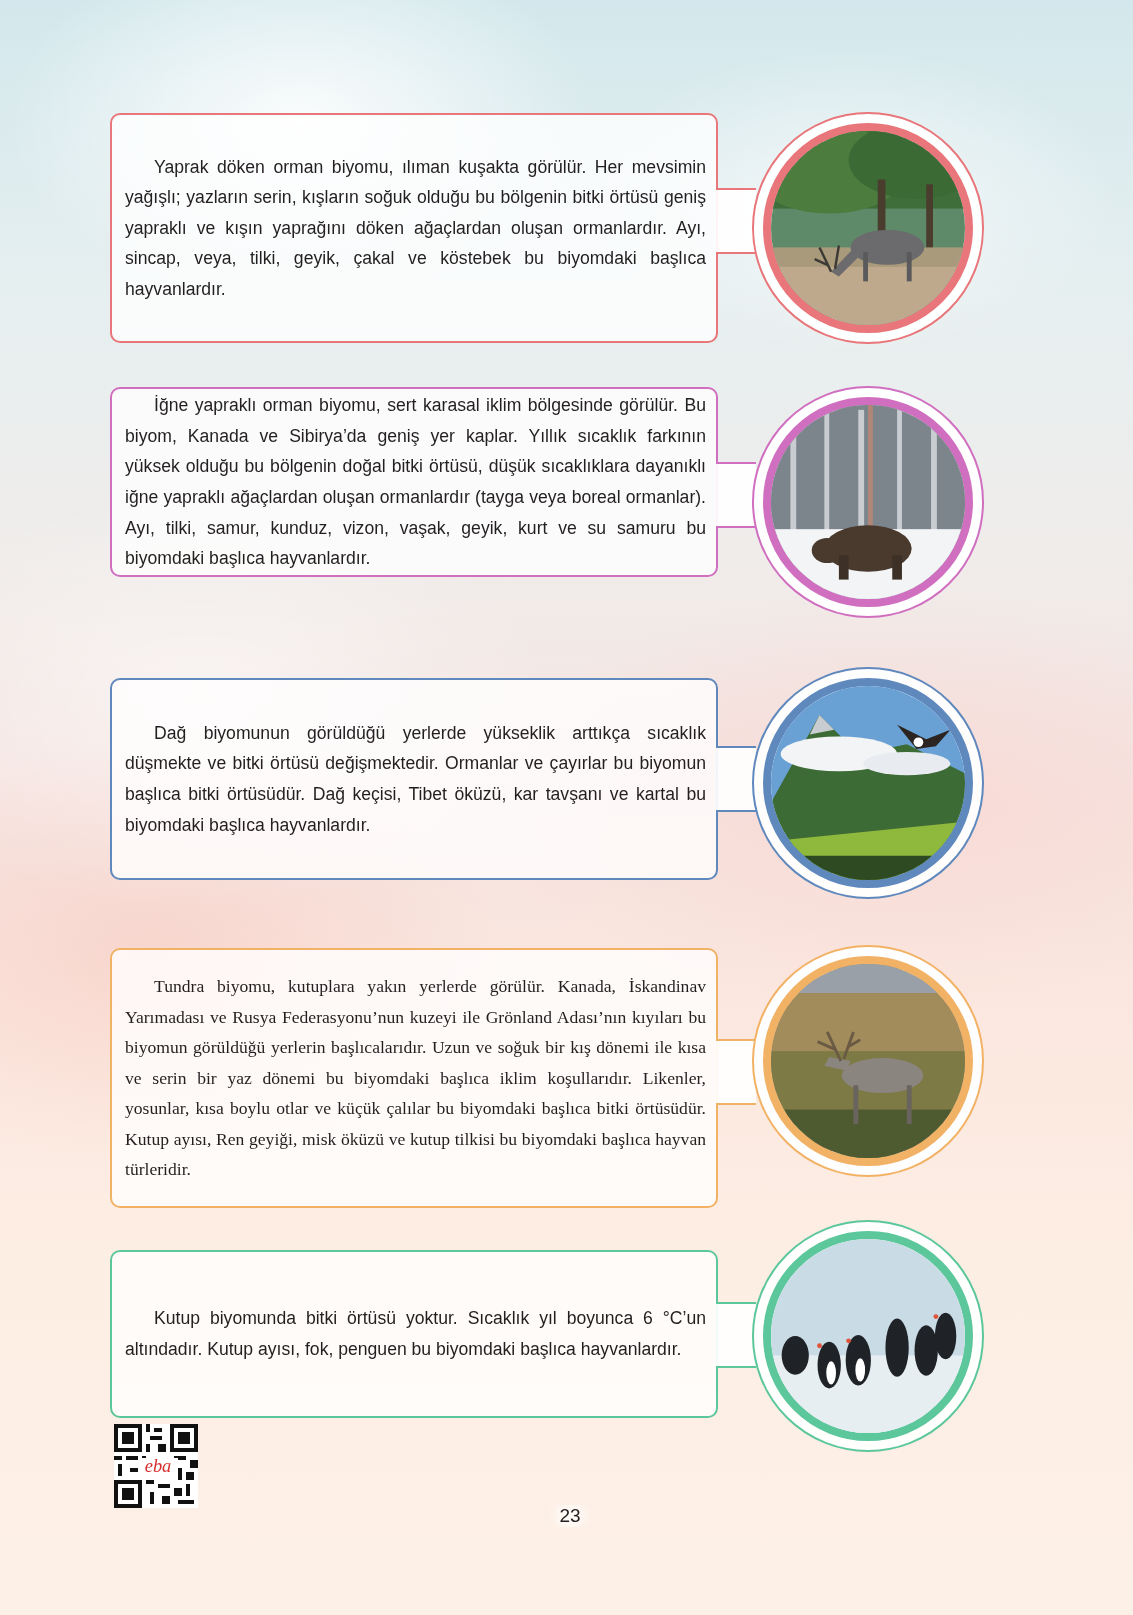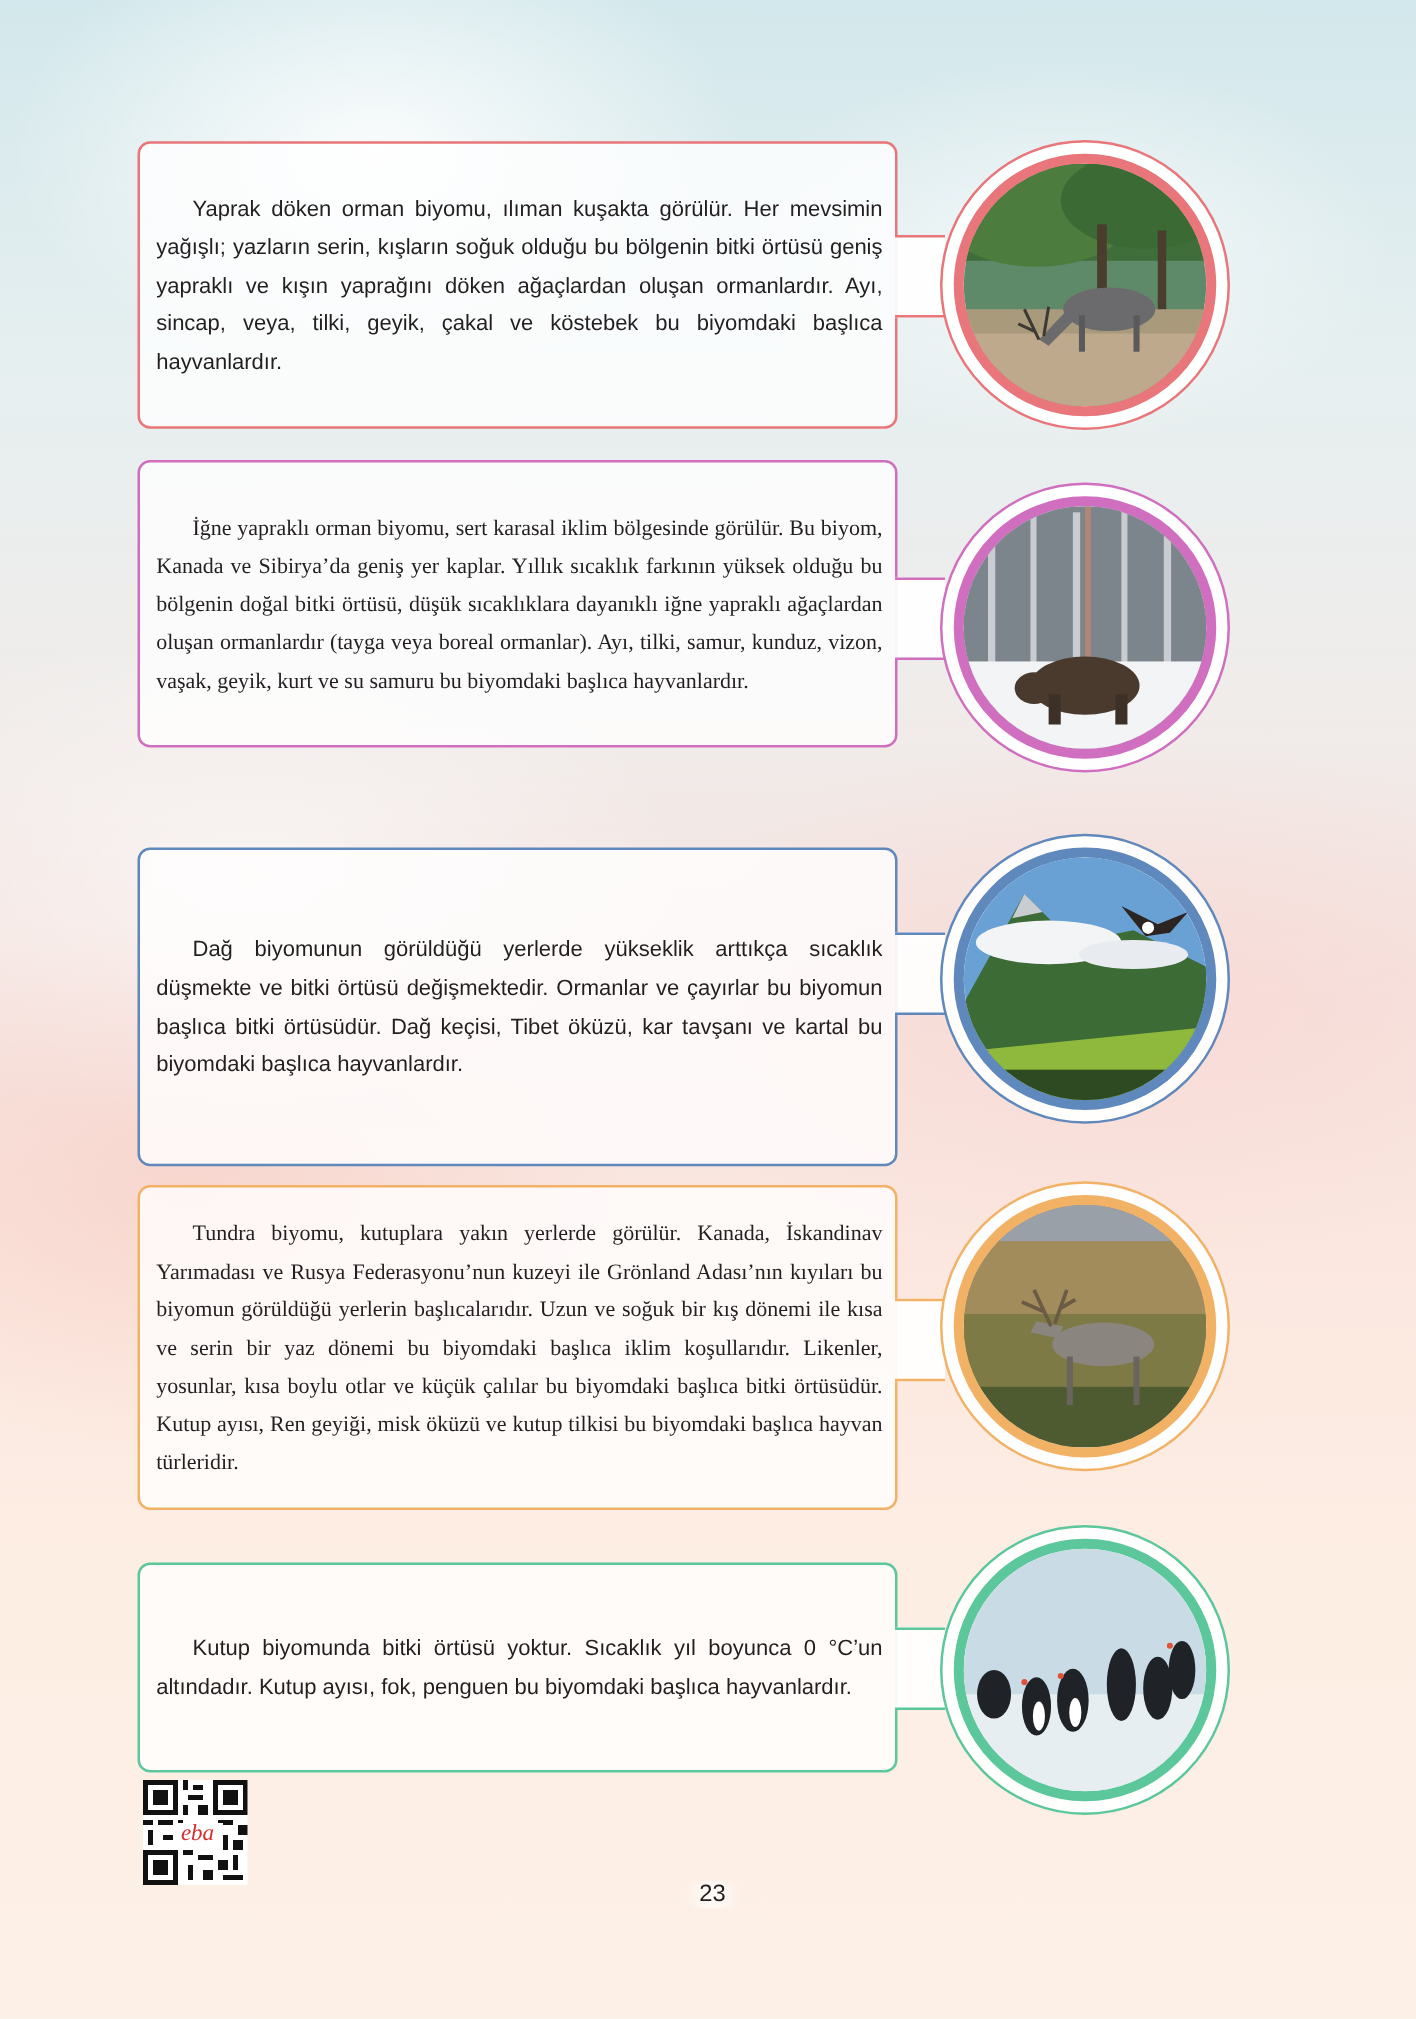"İğne yapraklı orman biyomu, sert" div.text-box { font-family: Liberation Serif, serif -> none; height: 230px -> 190px; top: 368px -> 387px }
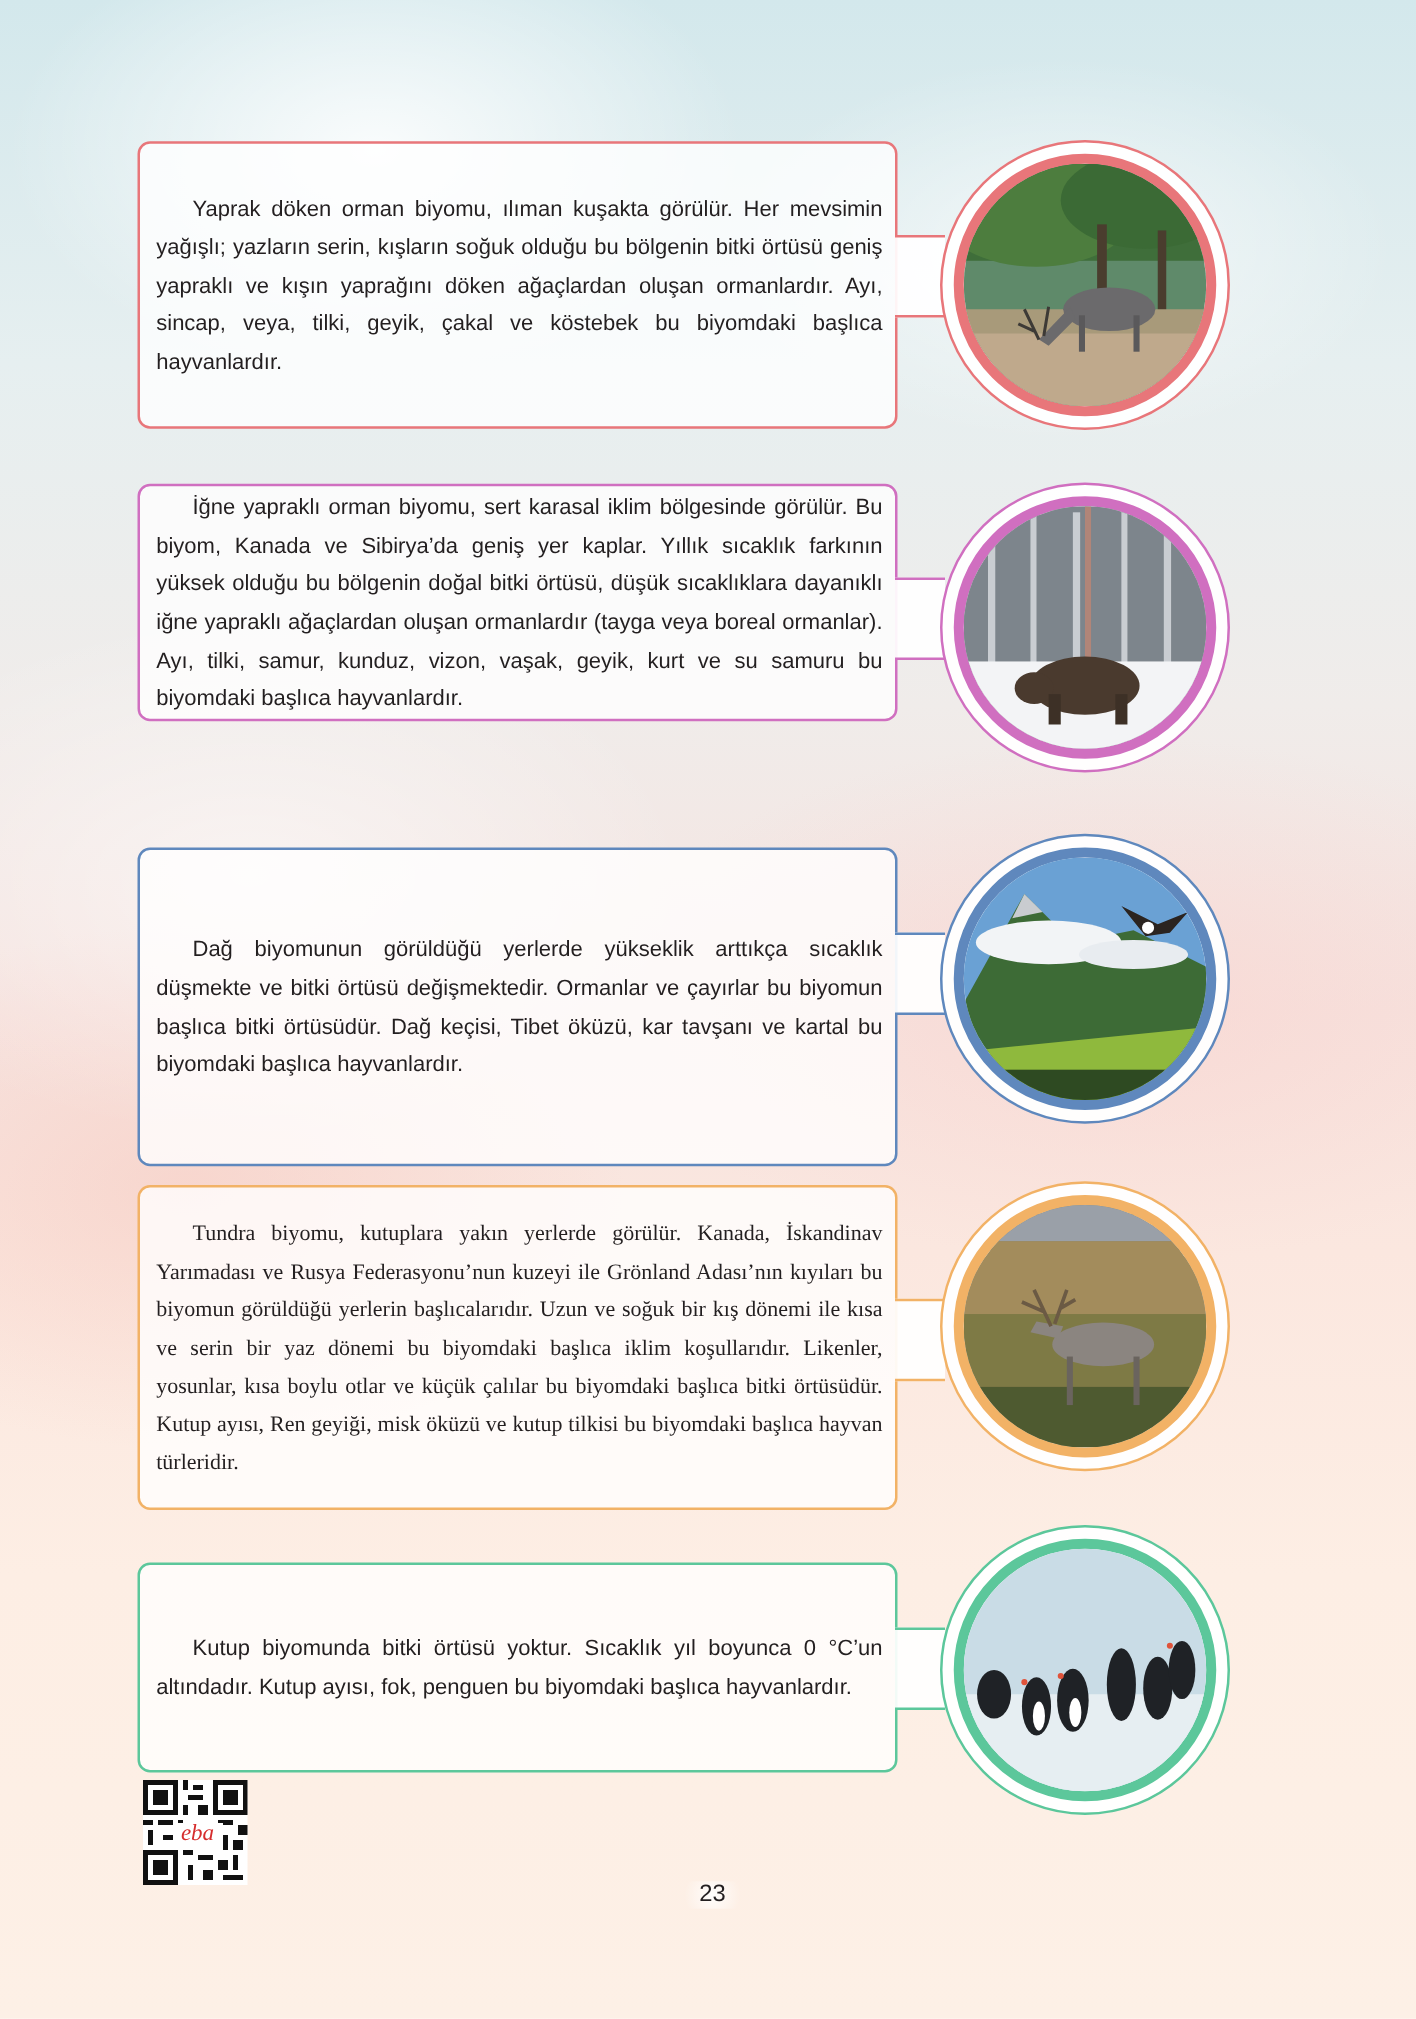"Dağ biyomunun görüldüğü yerlerde" div.text-box { height: 255px -> 202px }
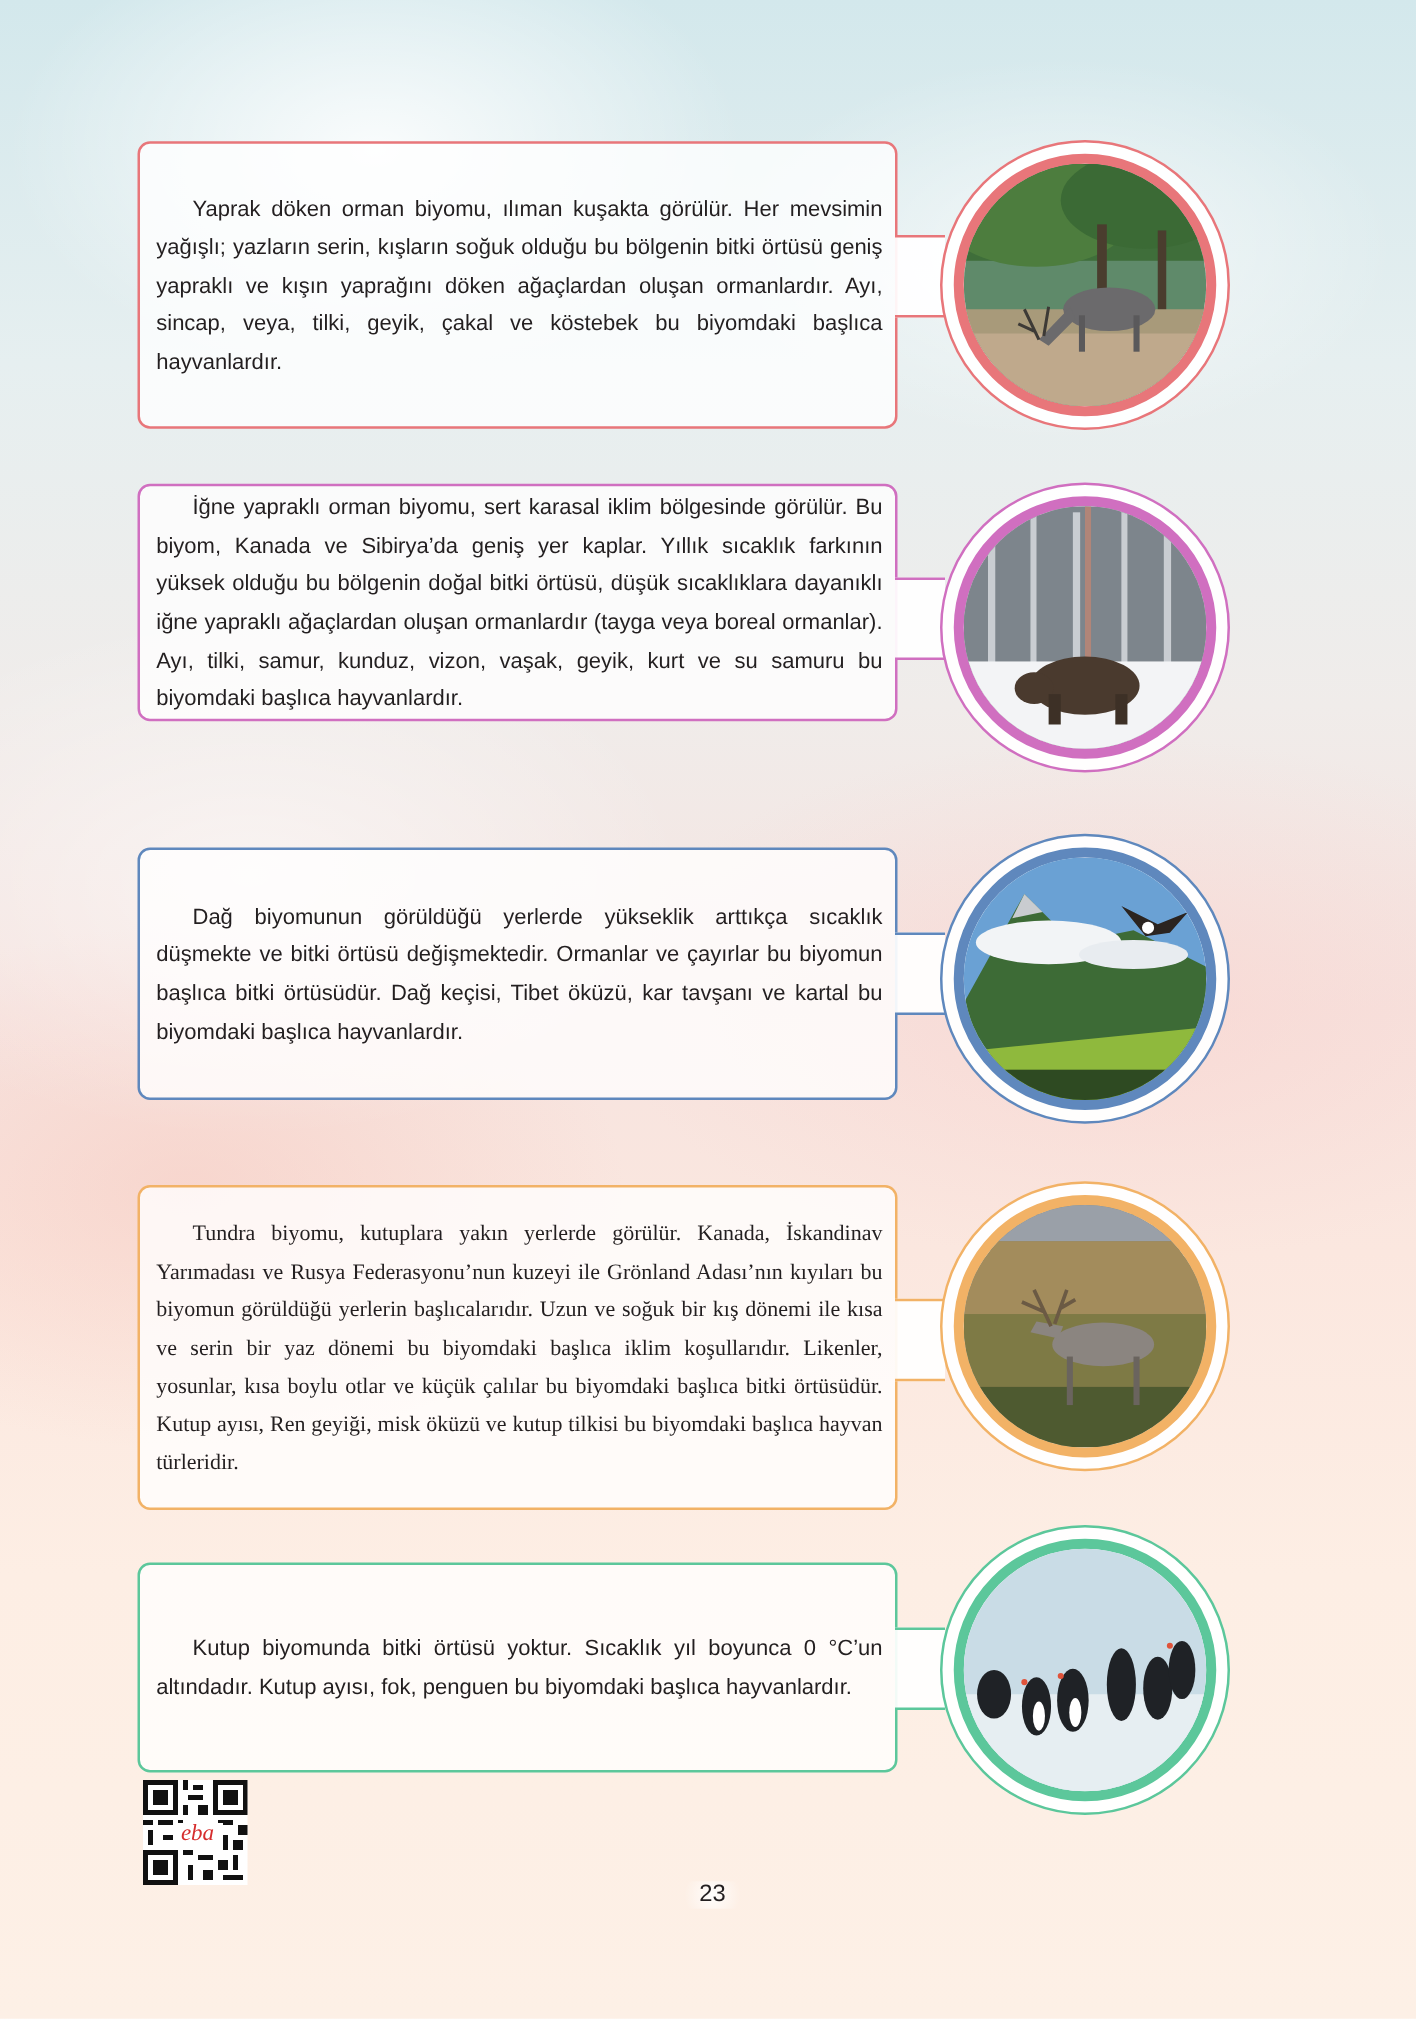"Kutup biyomunda bitki örtüsü yoktur." p { text: 0 -> 6 }
